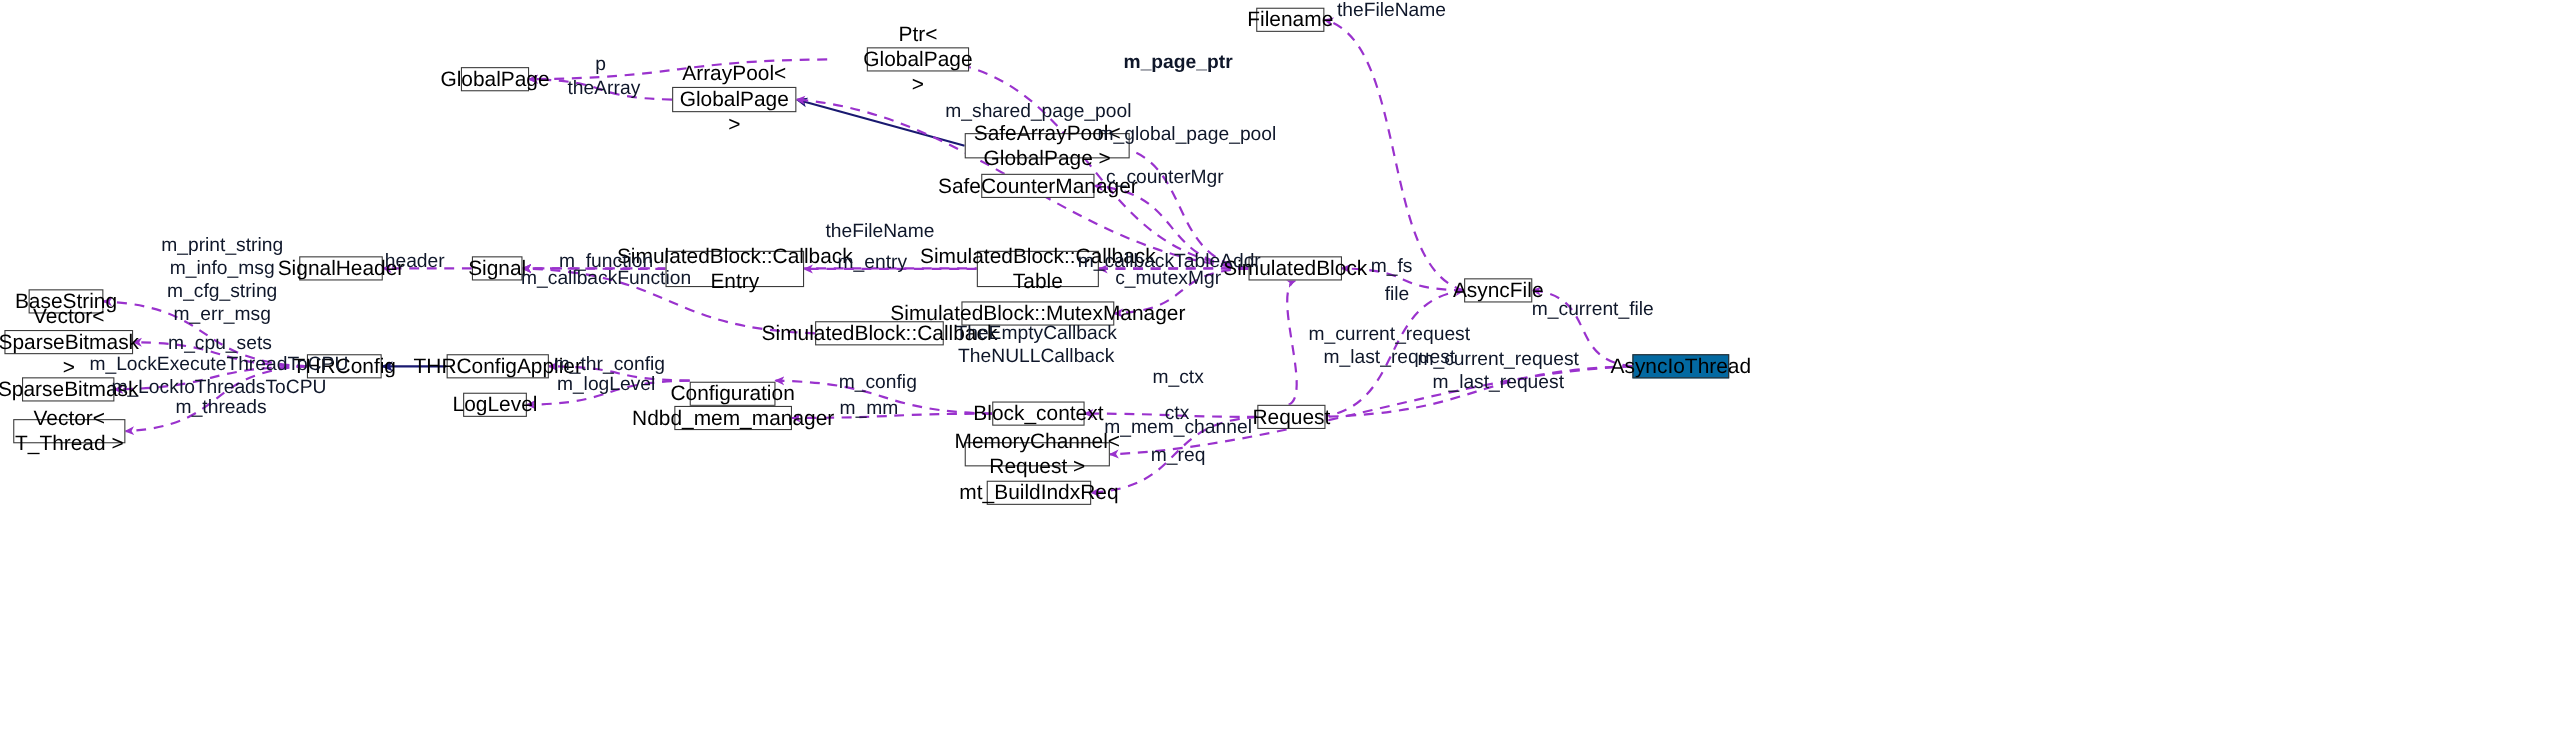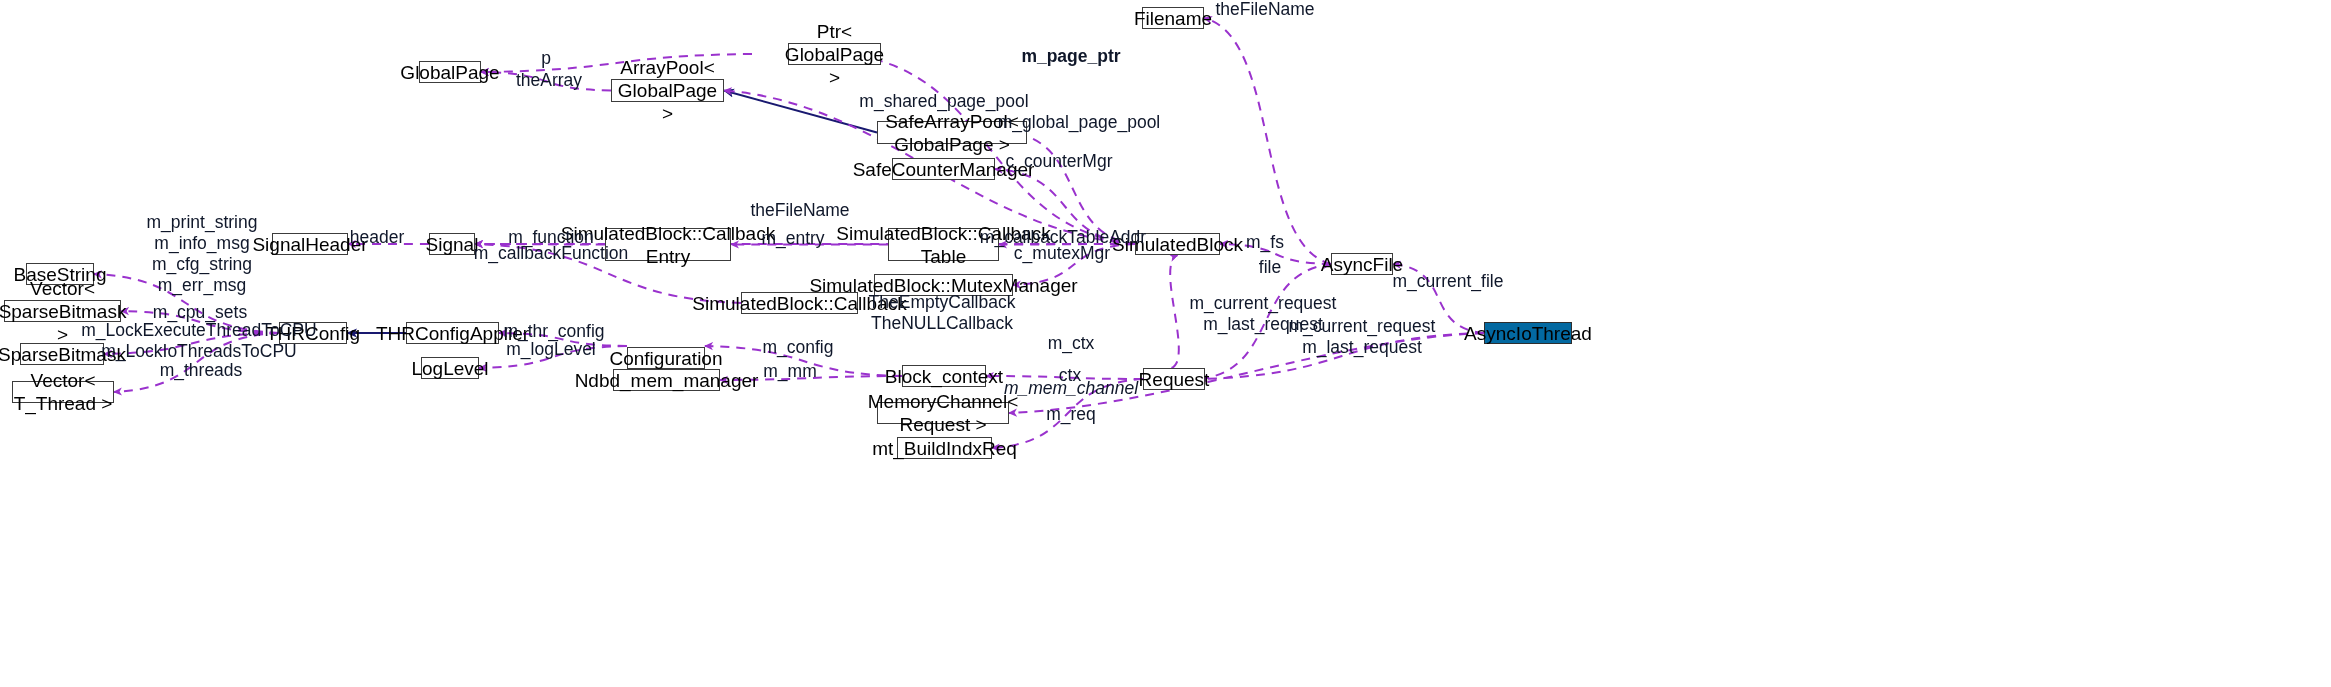"m_mem_channel" div.edgelabel { font-style: italic -> none }
